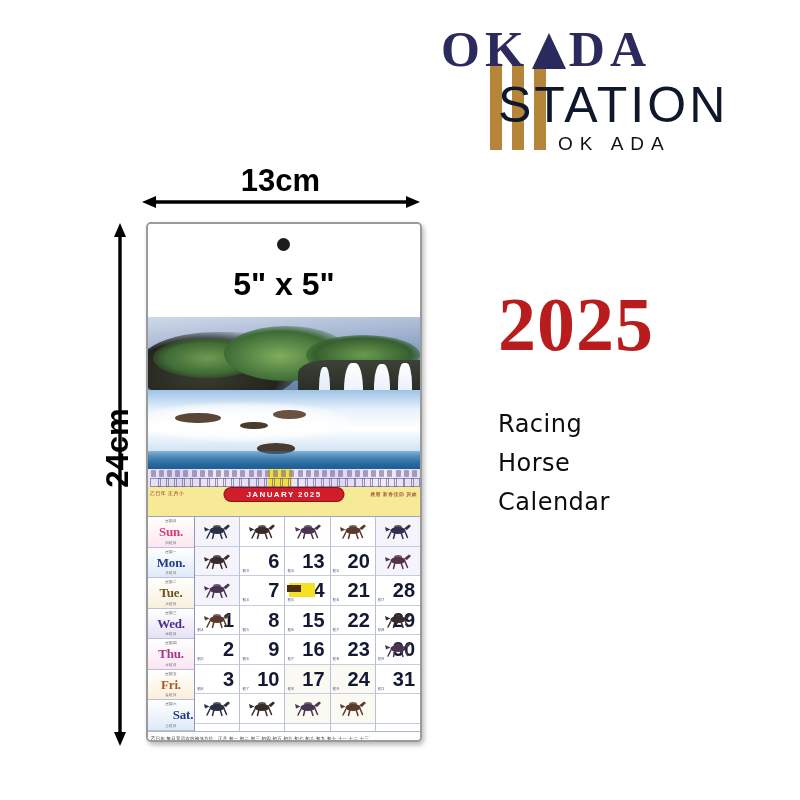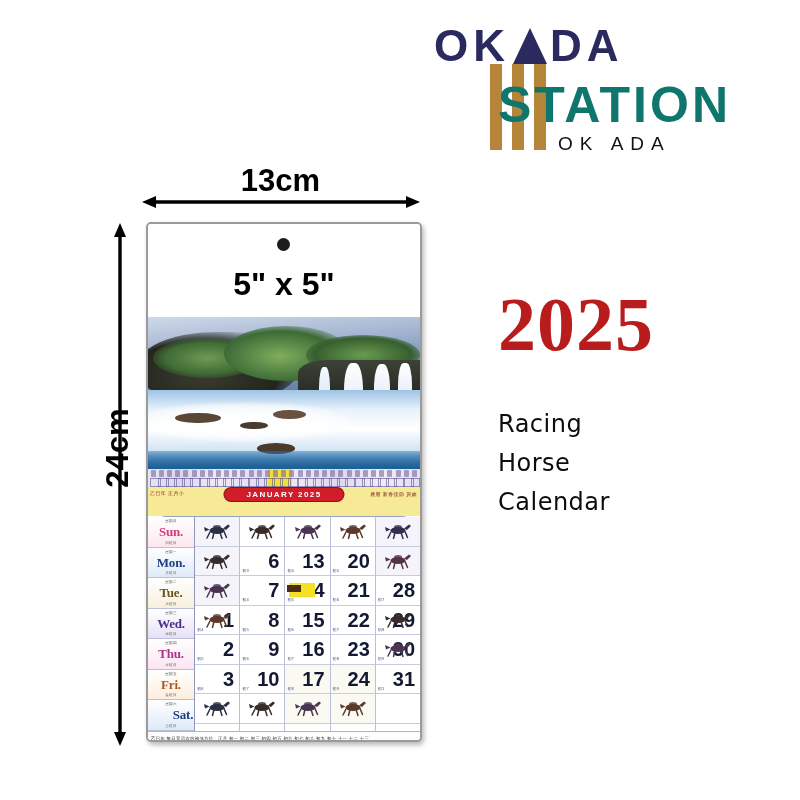"OK DA" .logo-row1 { font-family: Liberation Sans, sans-serif -> Liberation Serif, serif; font-size: 44px -> 50px; left: 16px -> 23px }
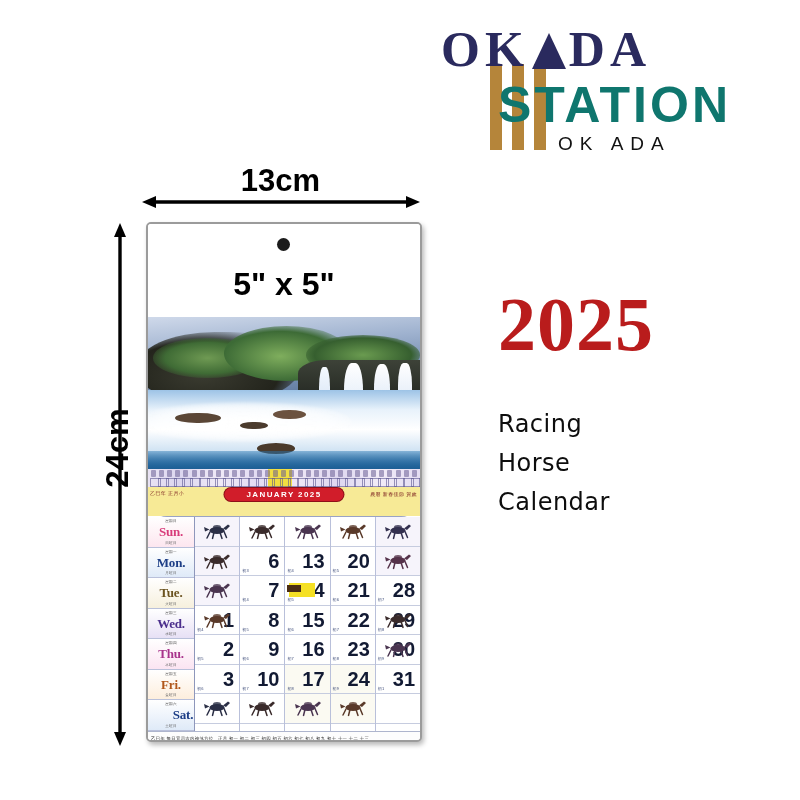"STATION" .logo-row2 { color: #0f766e -> #0f172a; font-weight: bold -> normal }
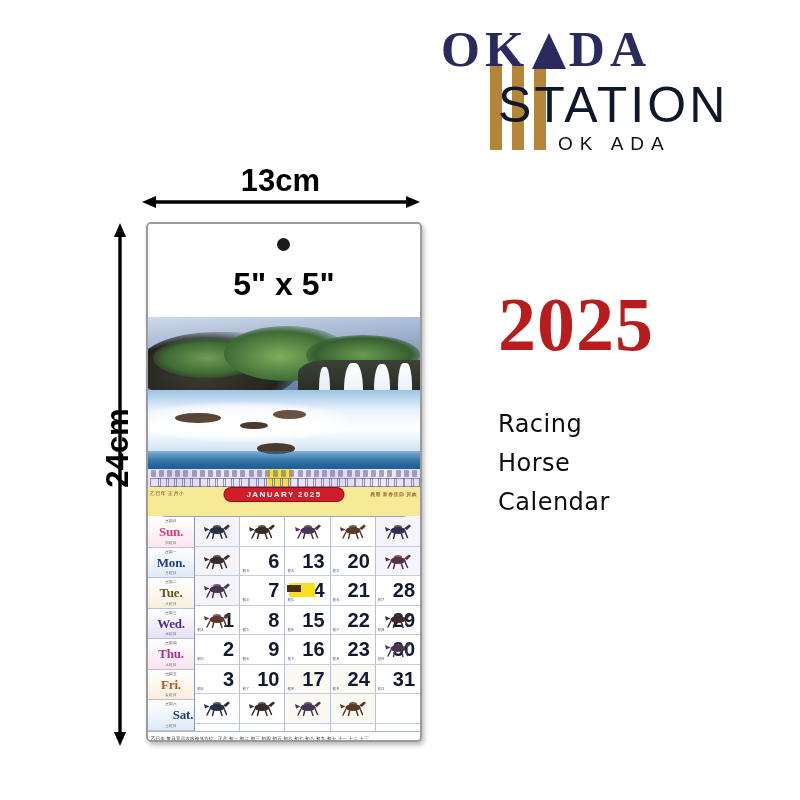"Sun." .grid { border-radius: 19px -> none }
